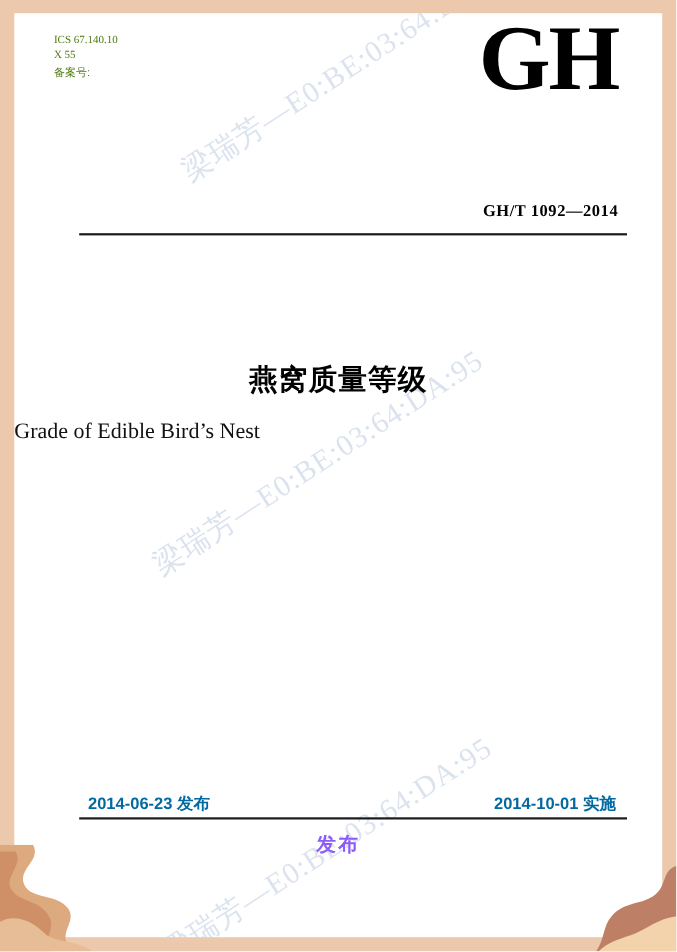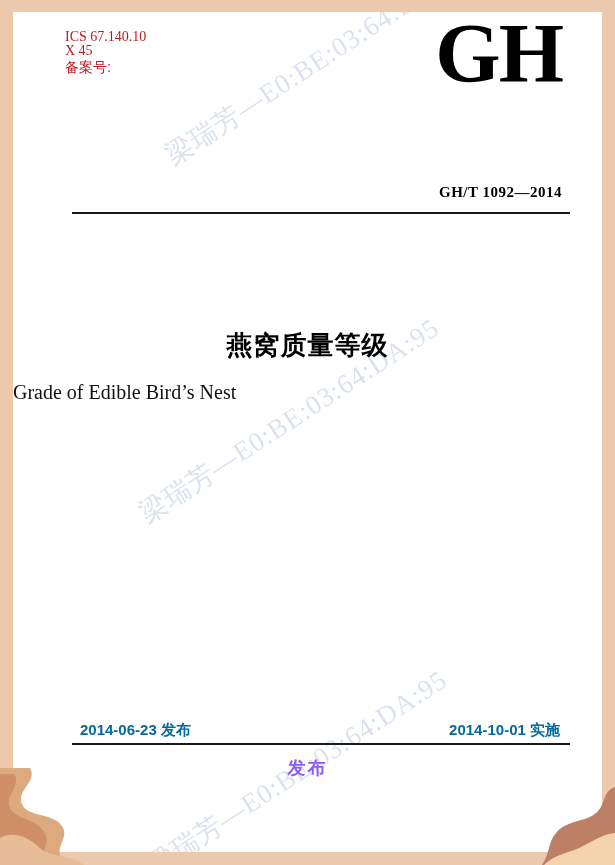"ICS 67.140.10" .meta { color: #b91c1c -> #4d7c0f; font-size: 14px -> 10px; left: 52px -> 36px }
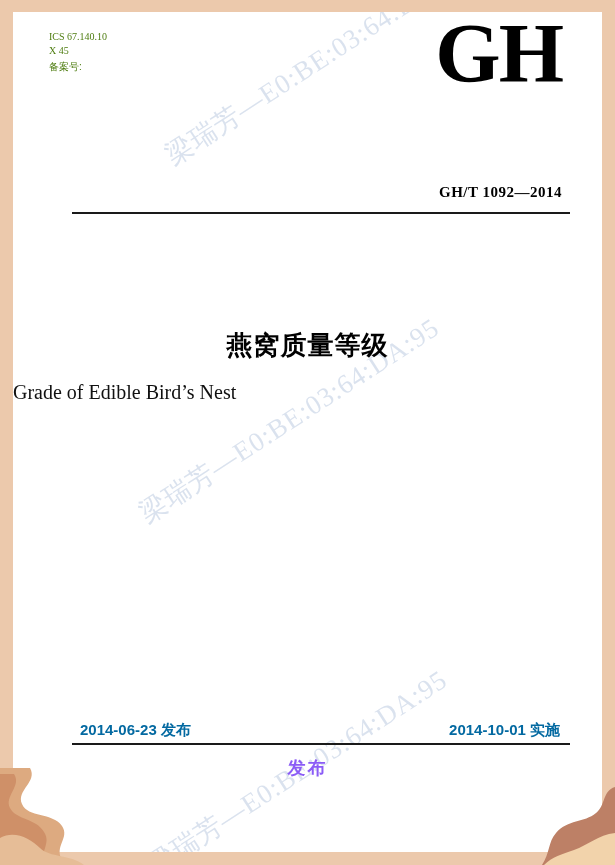"X 45" div { text: 45 -> 55 }
